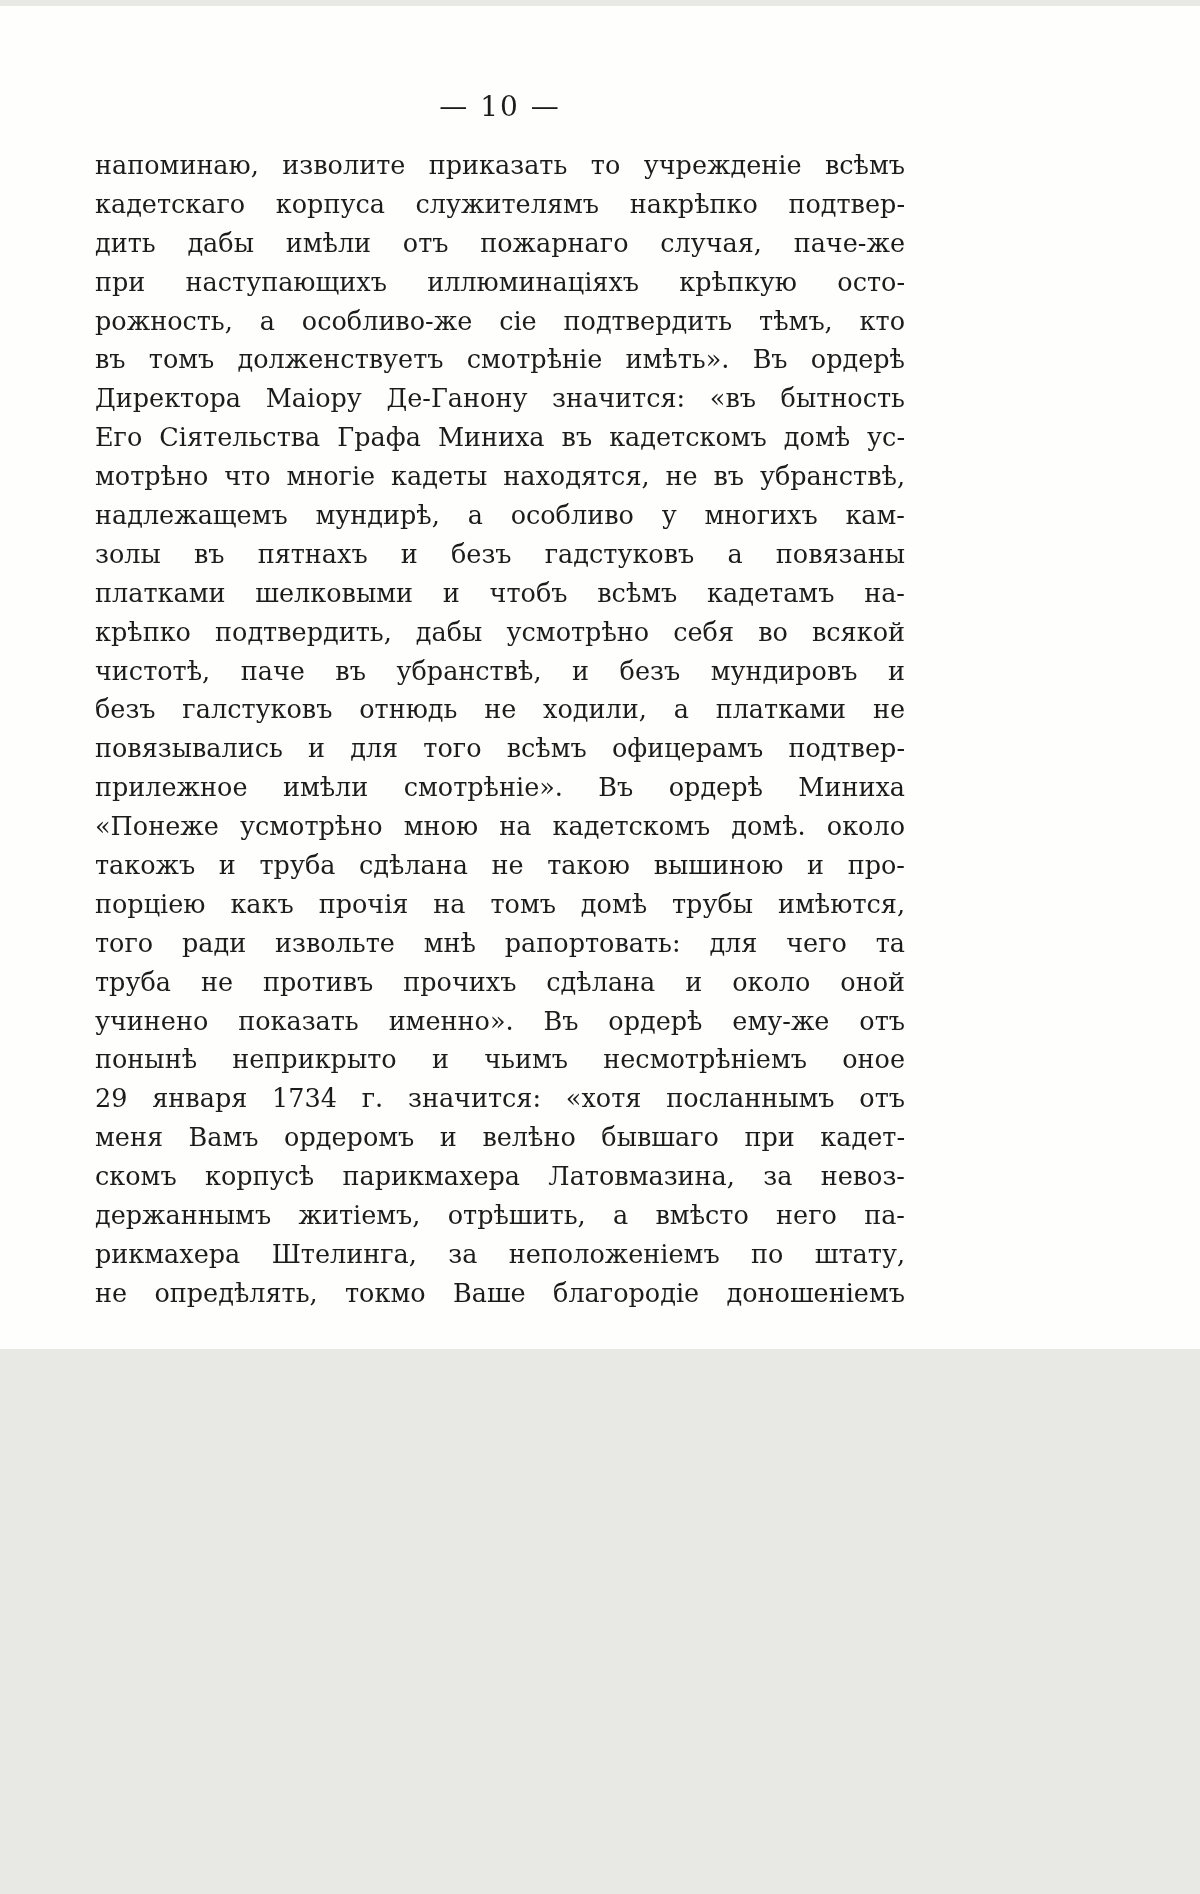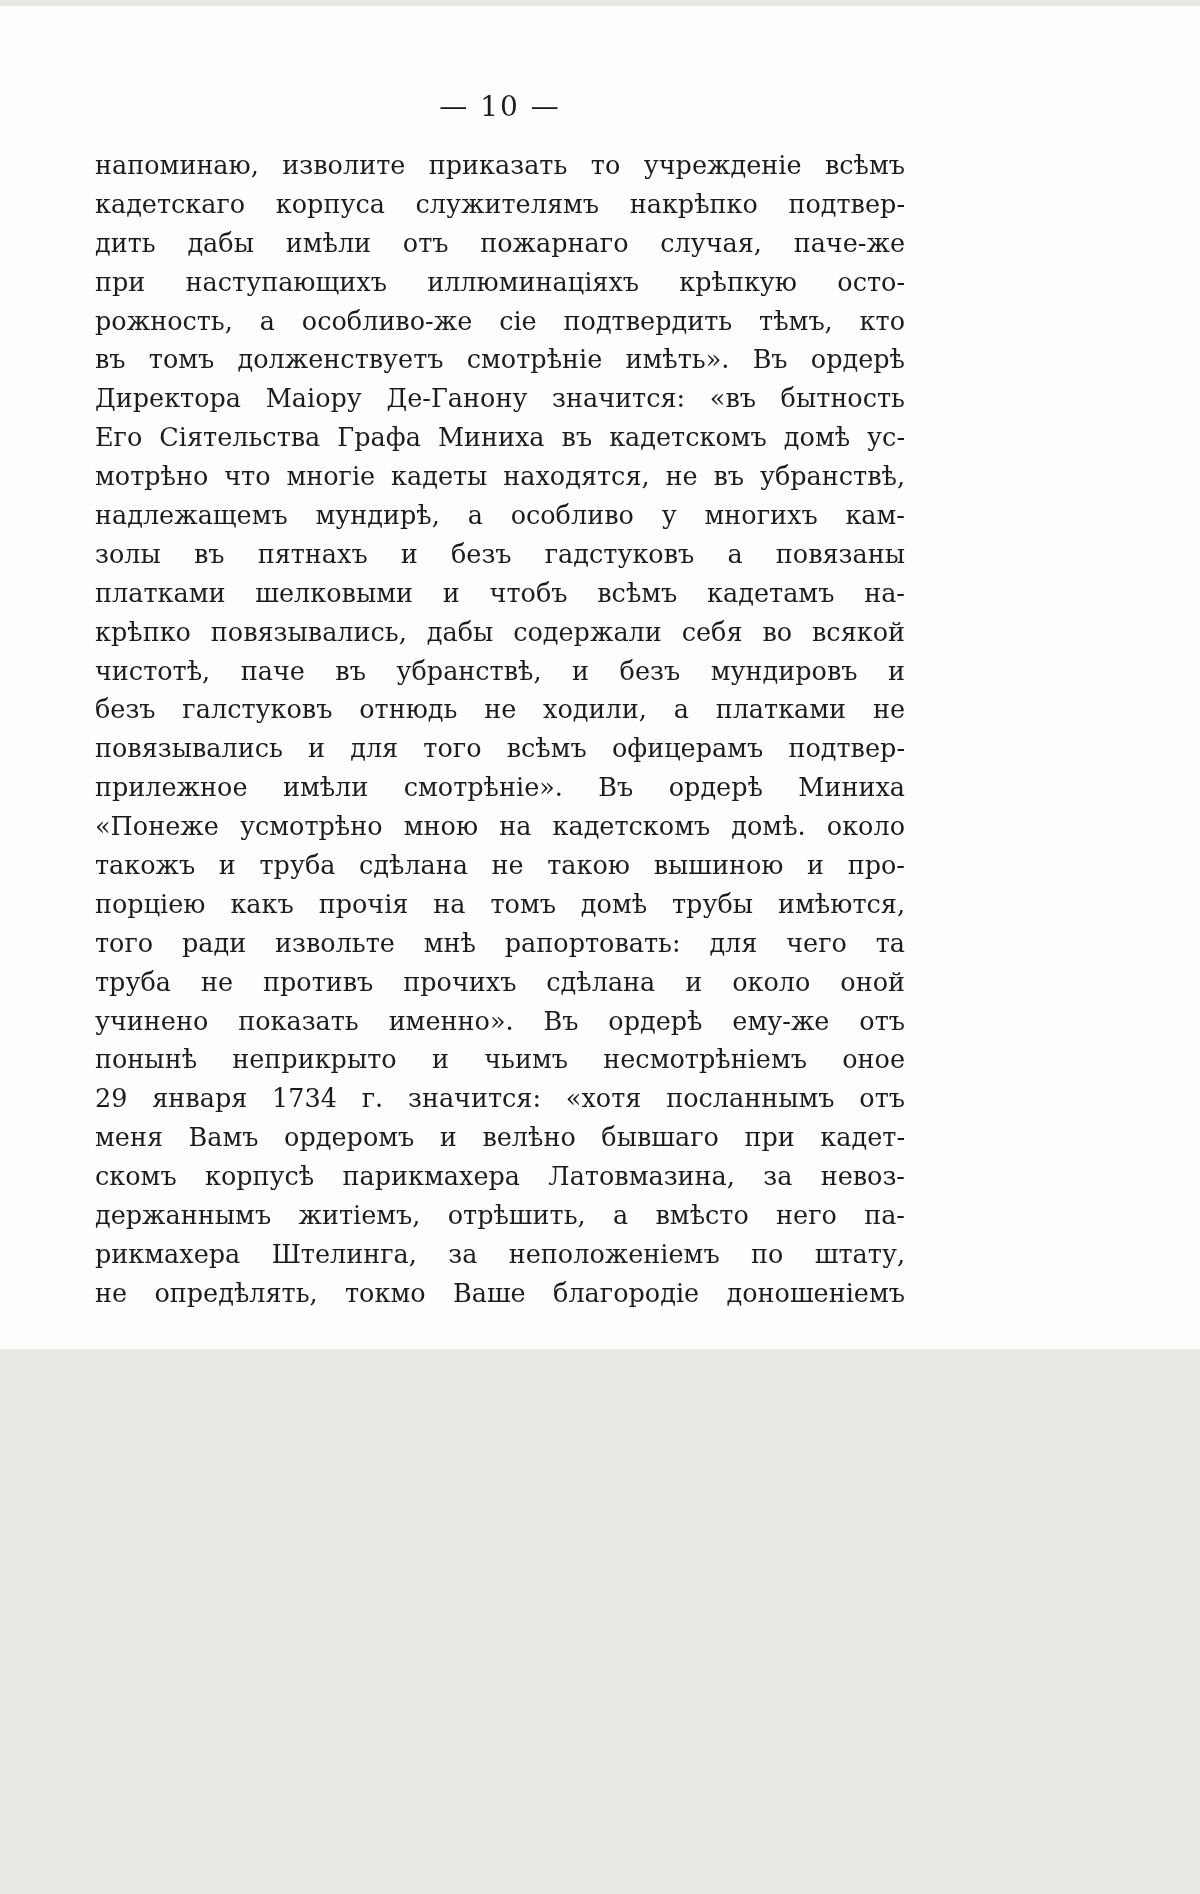"крѣпко повязывались, дабы содержали себя" div.text-line { text: повязывались, дабы содержали -> подтвердить, дабы усмотрѣно }
